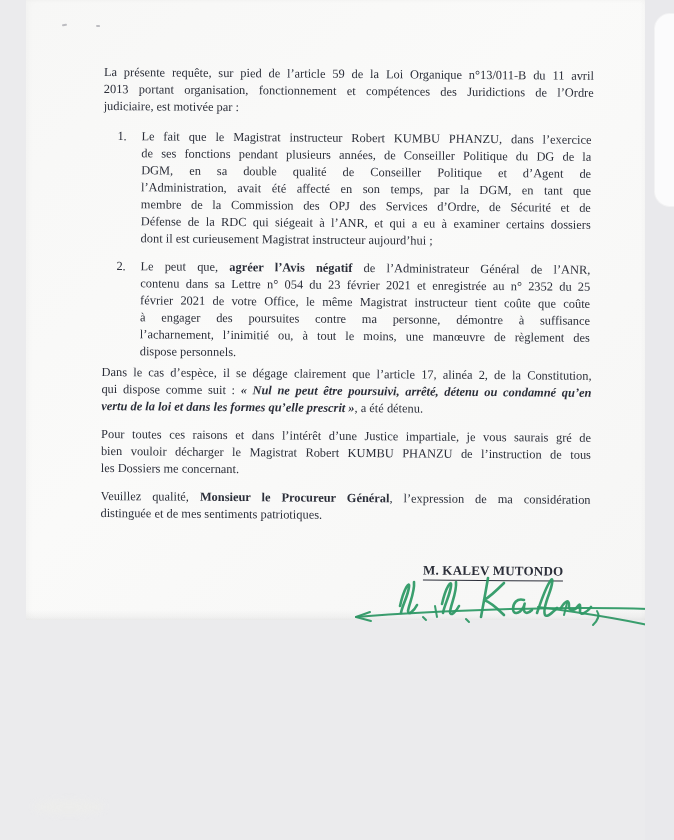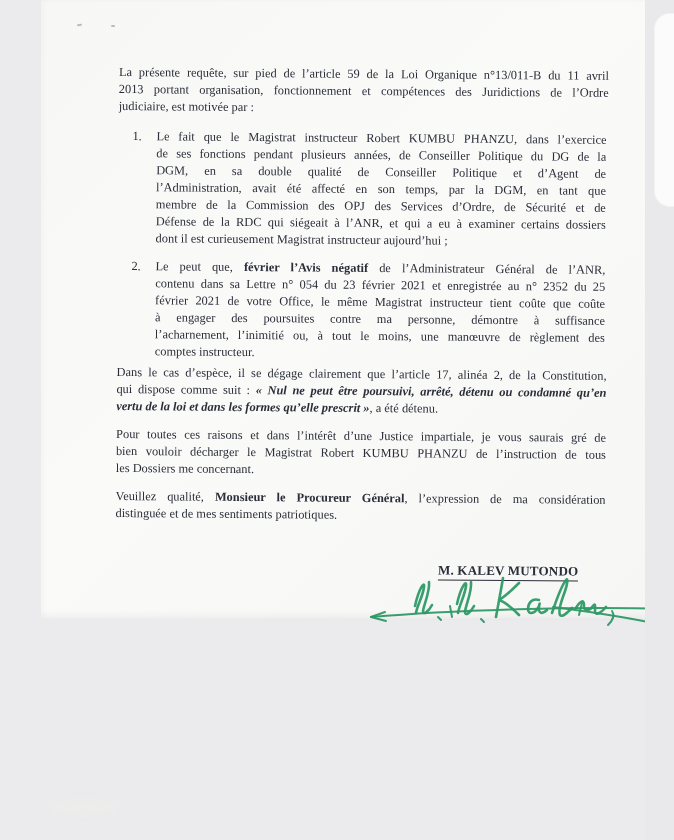"La présente requête, sur pied" .paper { left: 41px -> 26px }
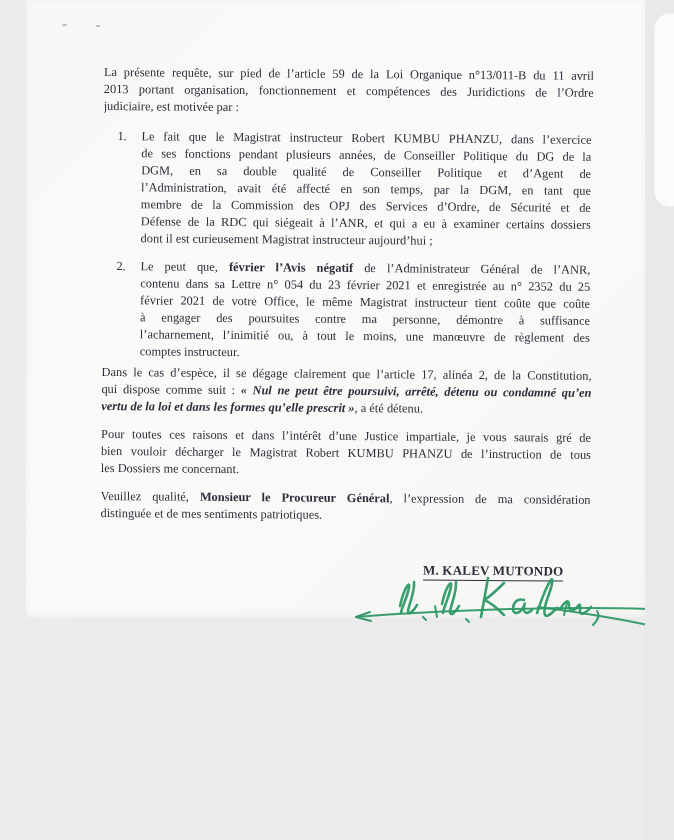"février l’Avis négatif" span.rb { text: février -> agréer }
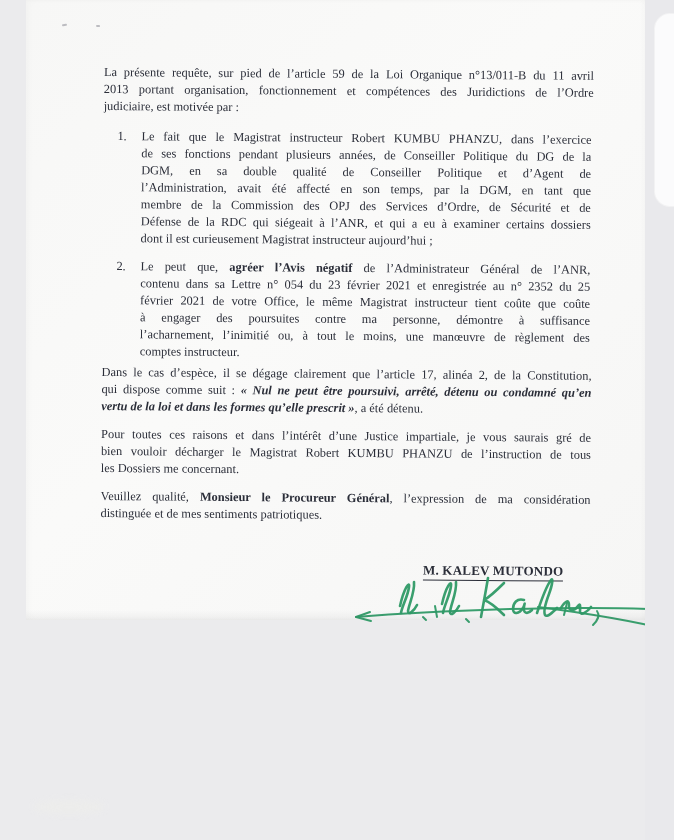"comptes instructeur." span.rn { text: comptes instructeur -> dispose personnels }
